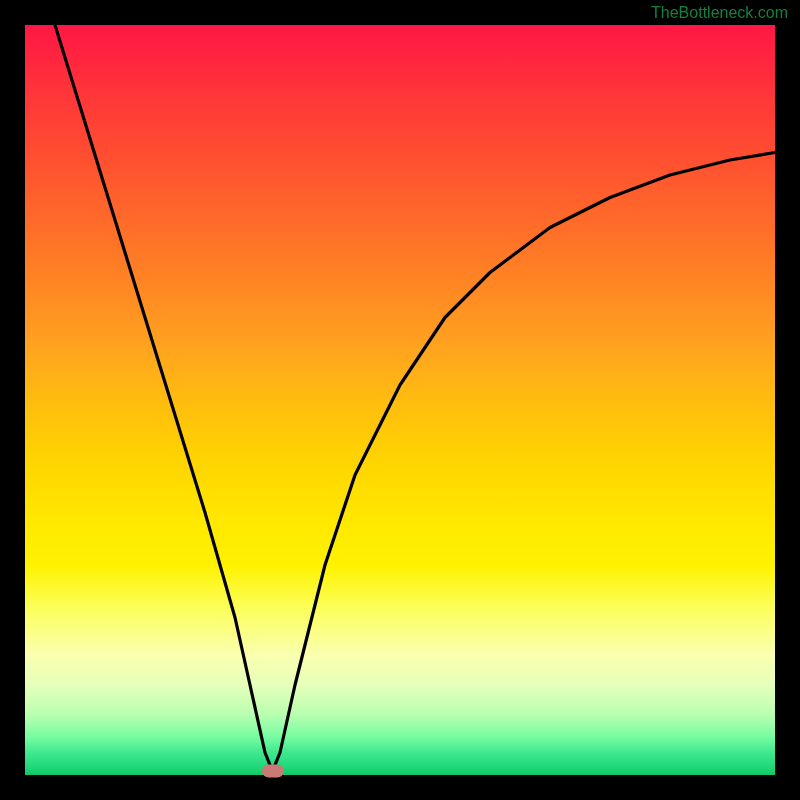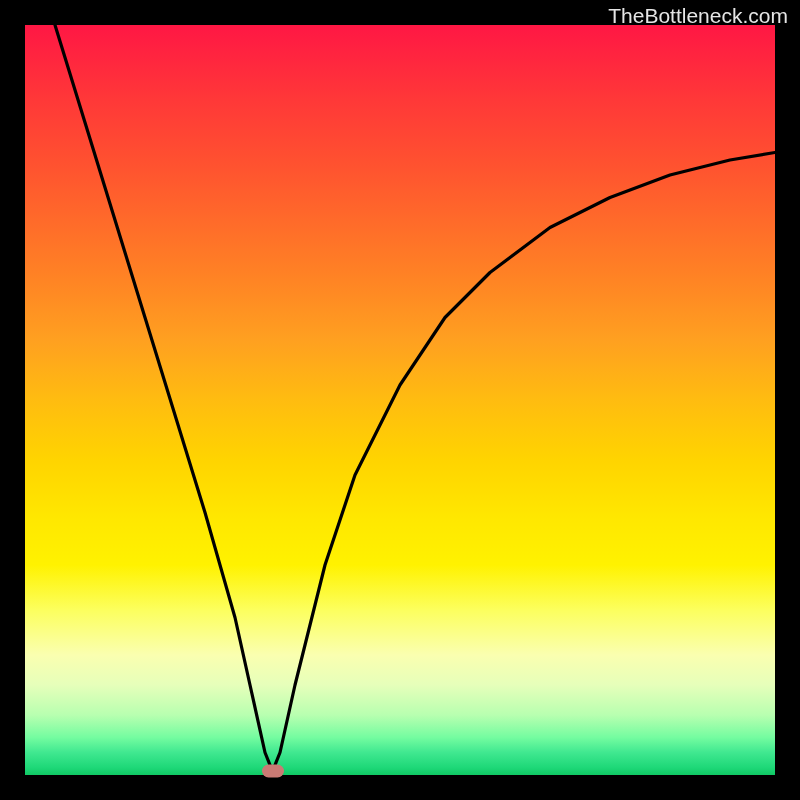"TheBottleneck.com" .watermark { color: #e5e5e5 -> #15803d; font-size: 21px -> 16px }
